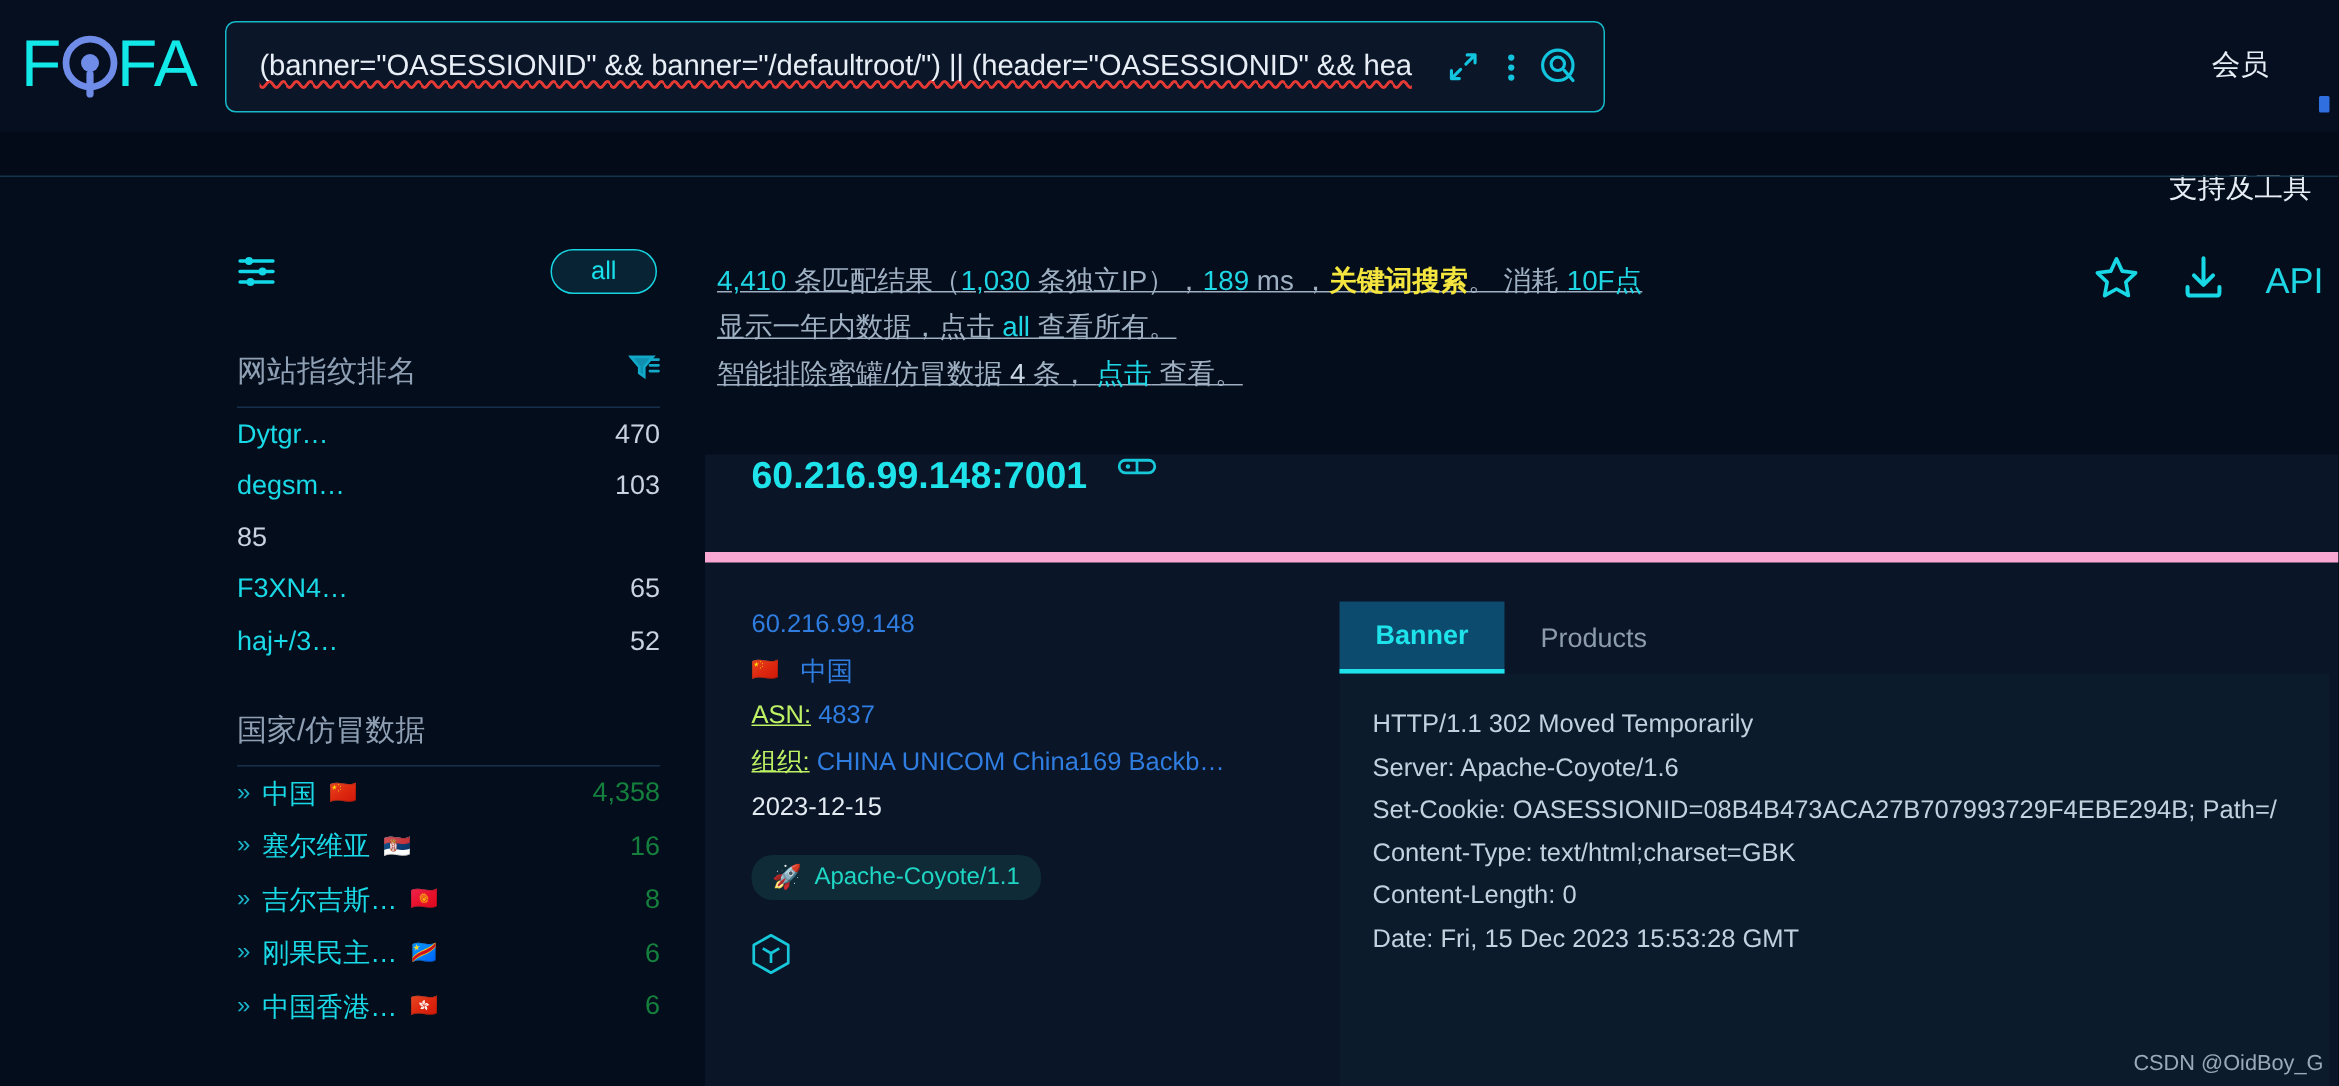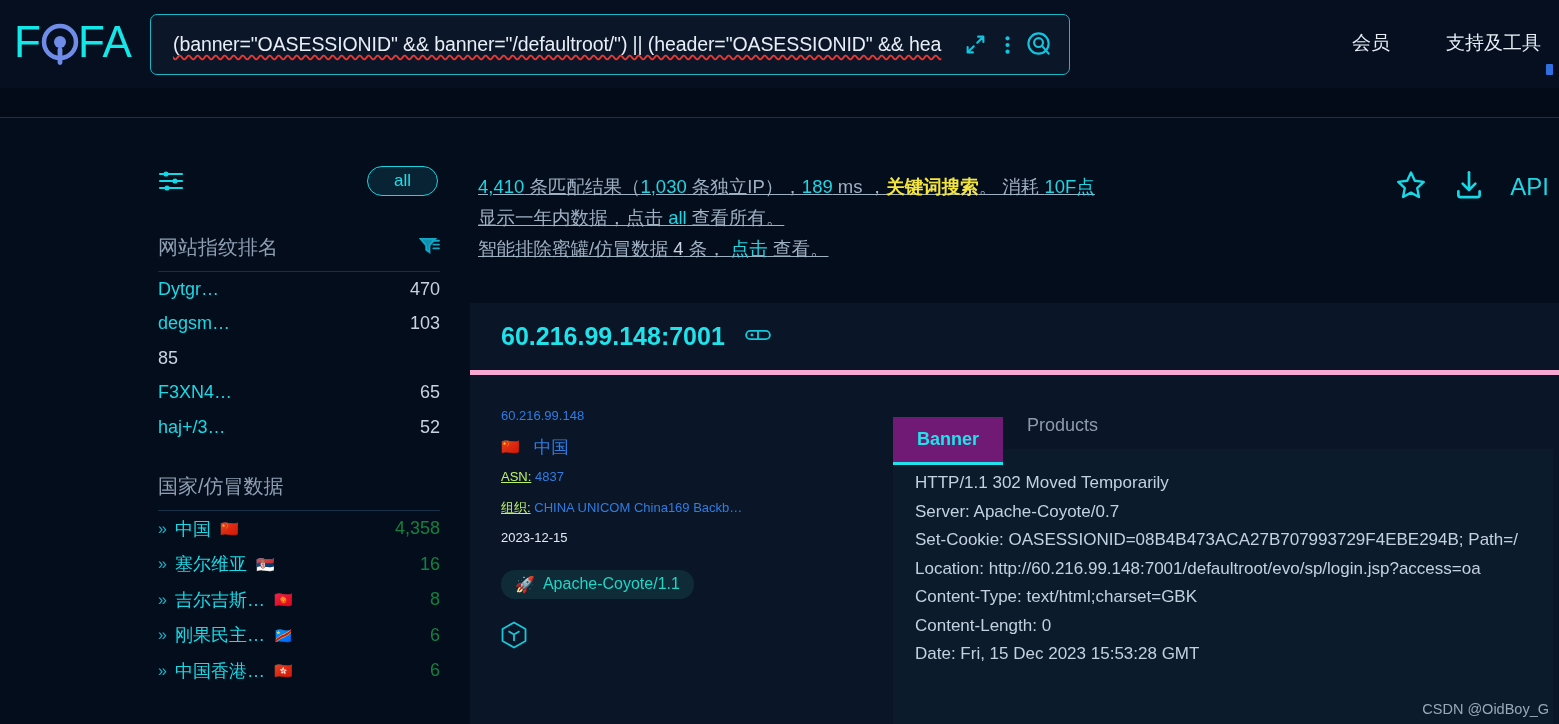"会员" .nav { flex-direction: none -> column }
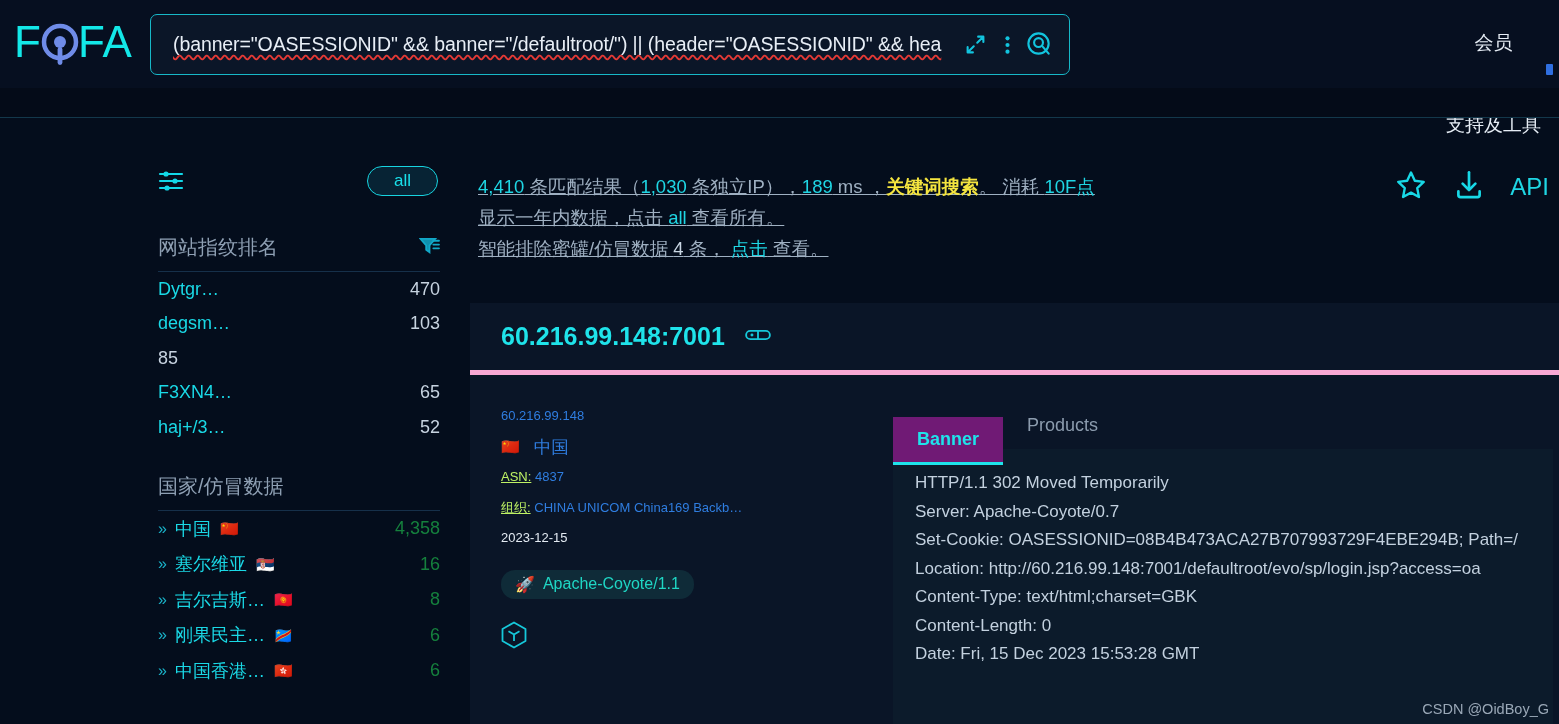"60.216.99.148:7001" .card-head { align-items: center -> flex-start; border-bottom: 5px solid #f9a8d4 -> 7px solid #f9a8d4 }
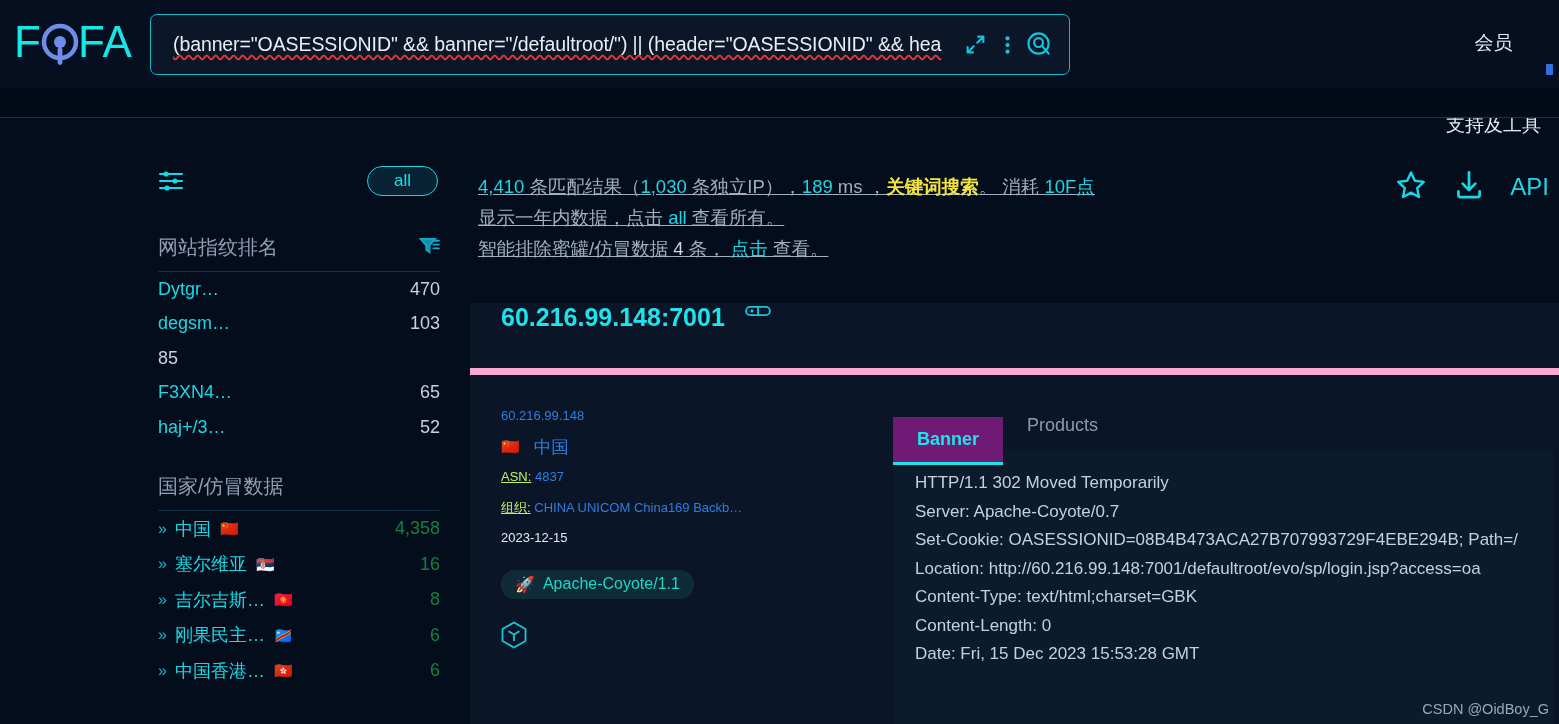"60.216.99.148" .d-line { font-size: 13px -> 17px }
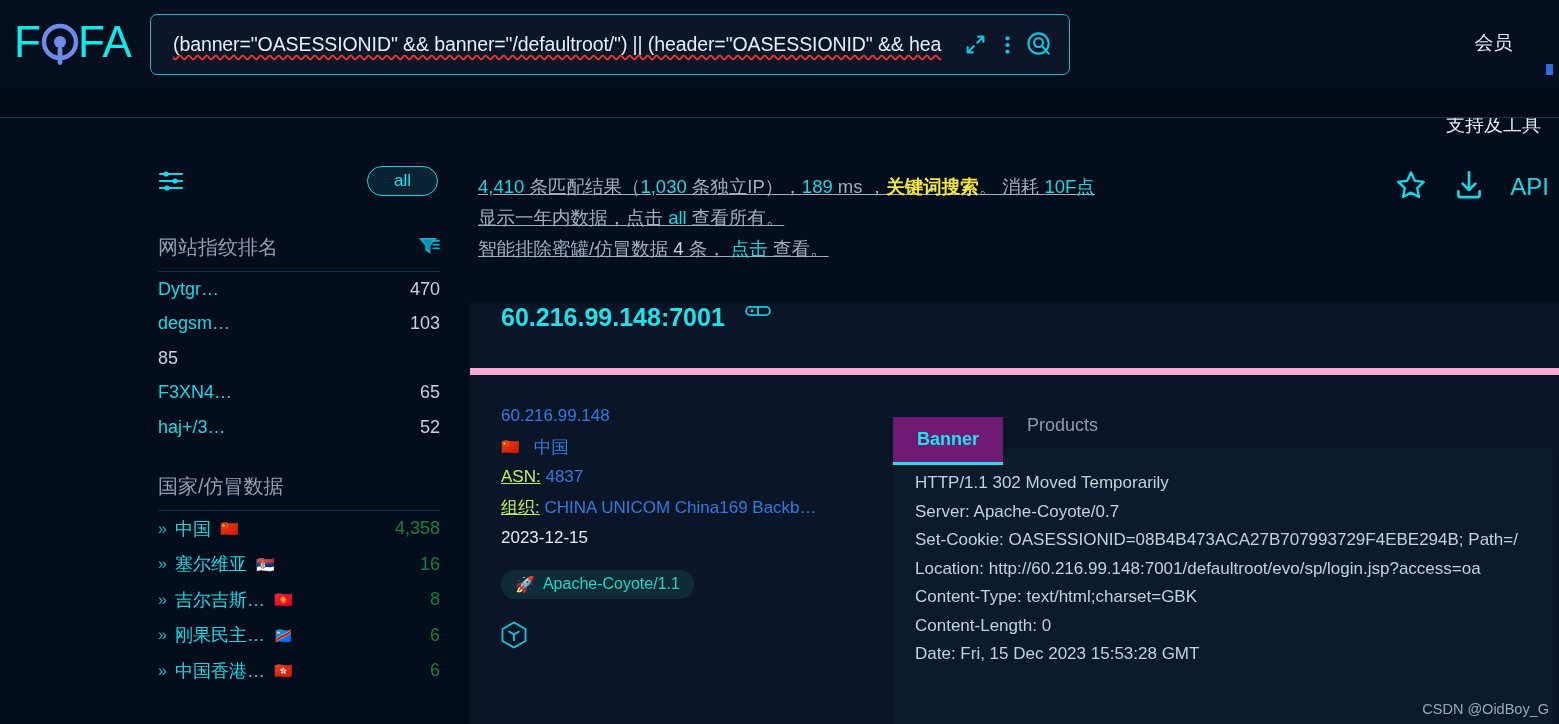"Banner" .tab.active { background: #701a75 -> #0c4a6e; margin-top: 16px -> none }
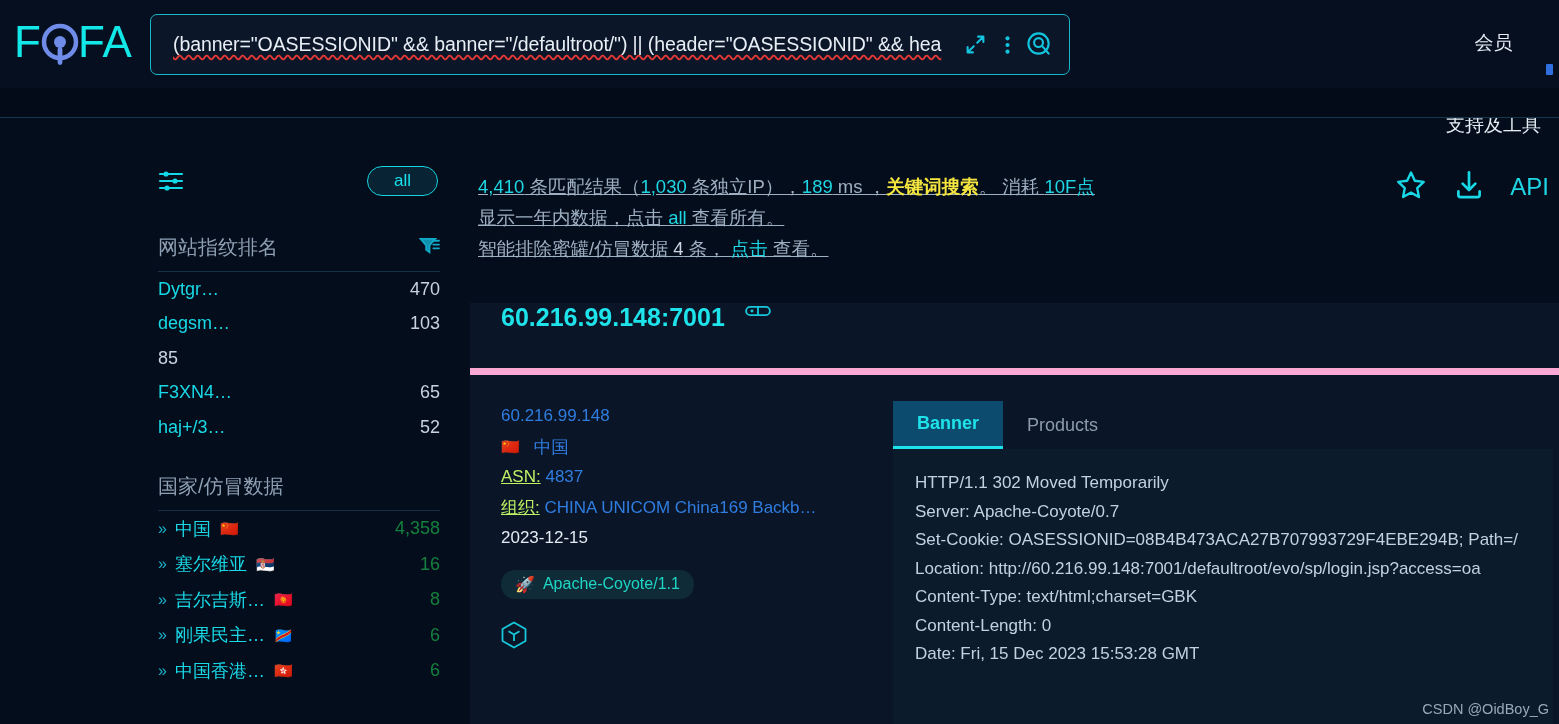"Server: Apache-Coyote/0.7" div.b-line { text: Apache-Coyote/0.7 -> Apache-Coyote/1.6 }
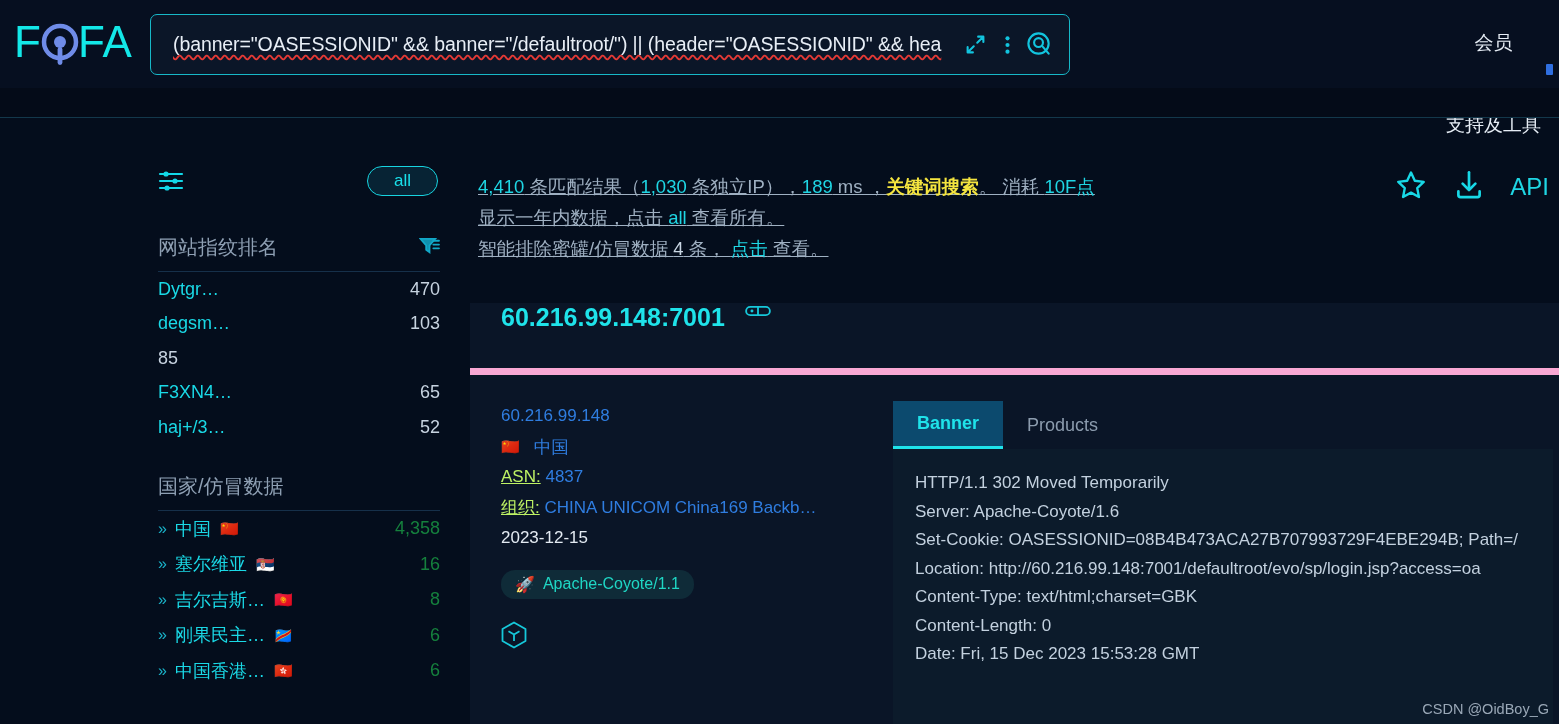"Location:" div.b-line { html: <div>Location: http://60.216.99.148:7001/defaultroot/evo/sp/login.jsp?access=oa</div> -> none }
